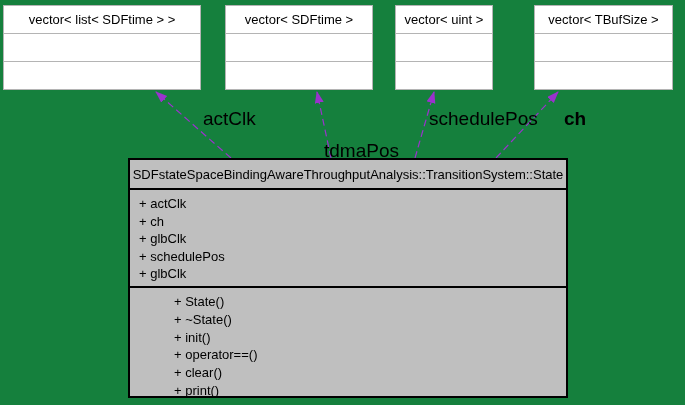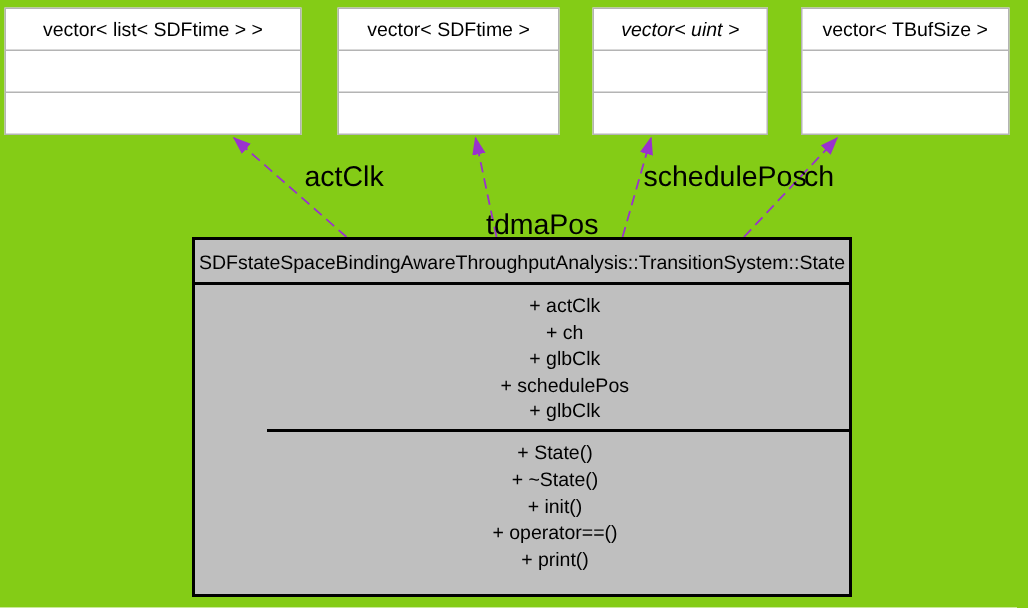"vector< list< SDFtime > >" .canvas { background: #84cc16 -> #15803d; text-align: center -> none }
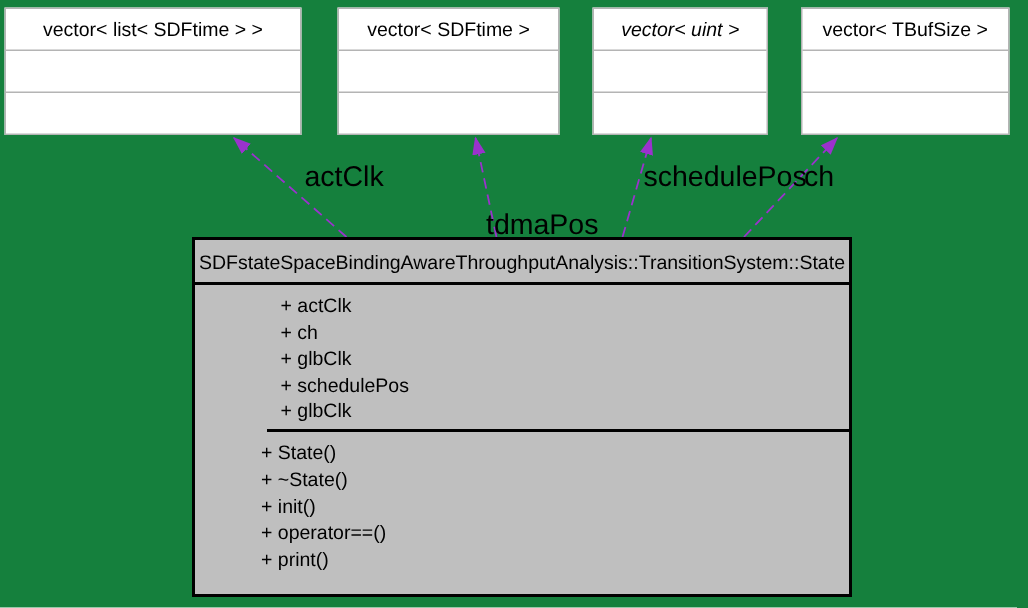"vector< uint >" div.tbox { font-style: italic -> none; width: 117px -> 98px }
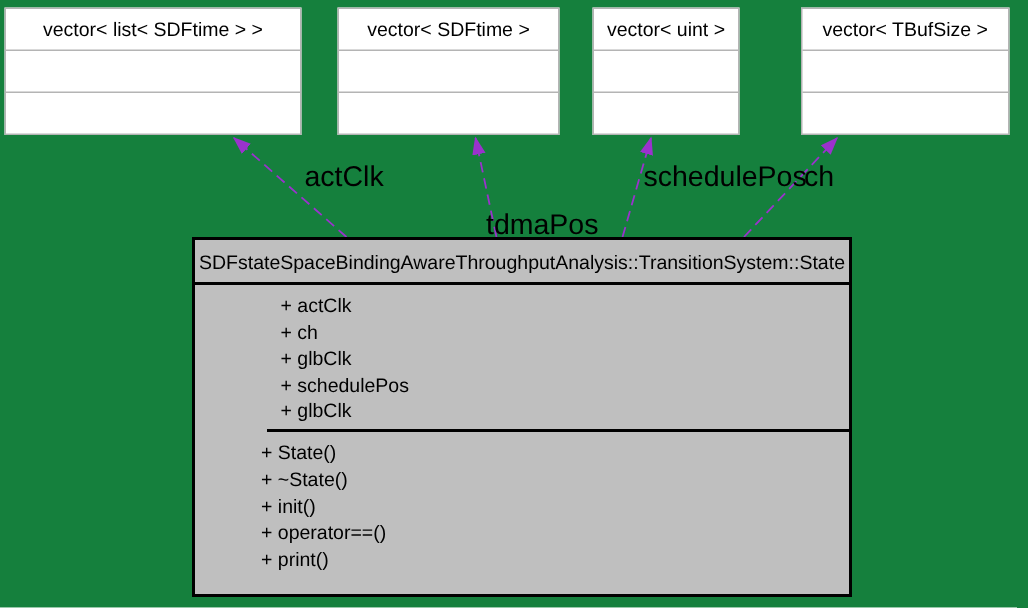"ch" div.edge-label { font-weight: none -> bold; left: 536px -> 564px }
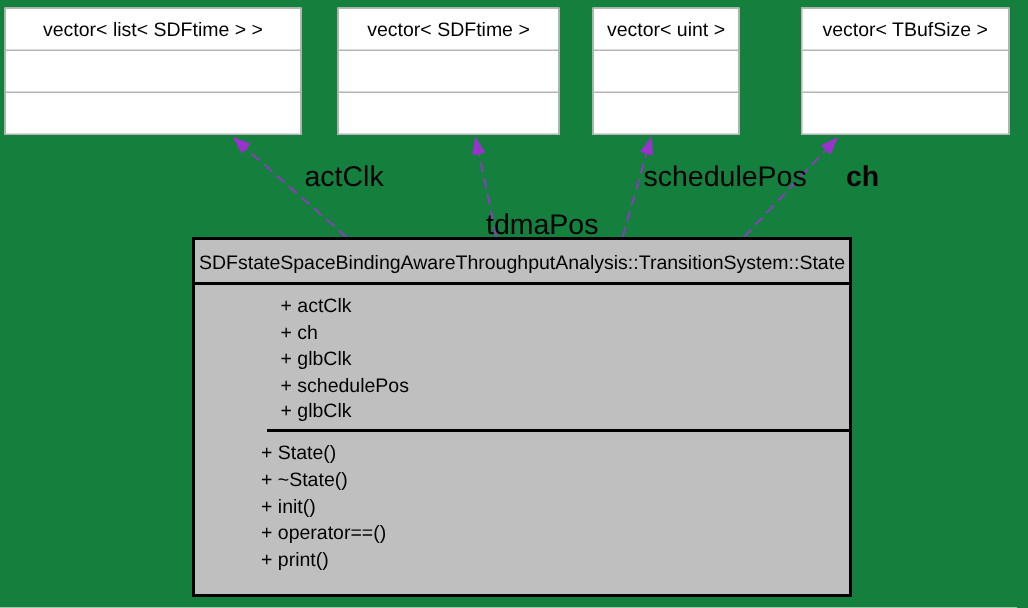"+ actClk" .compartment.attrs { margin-left: 48px -> none }
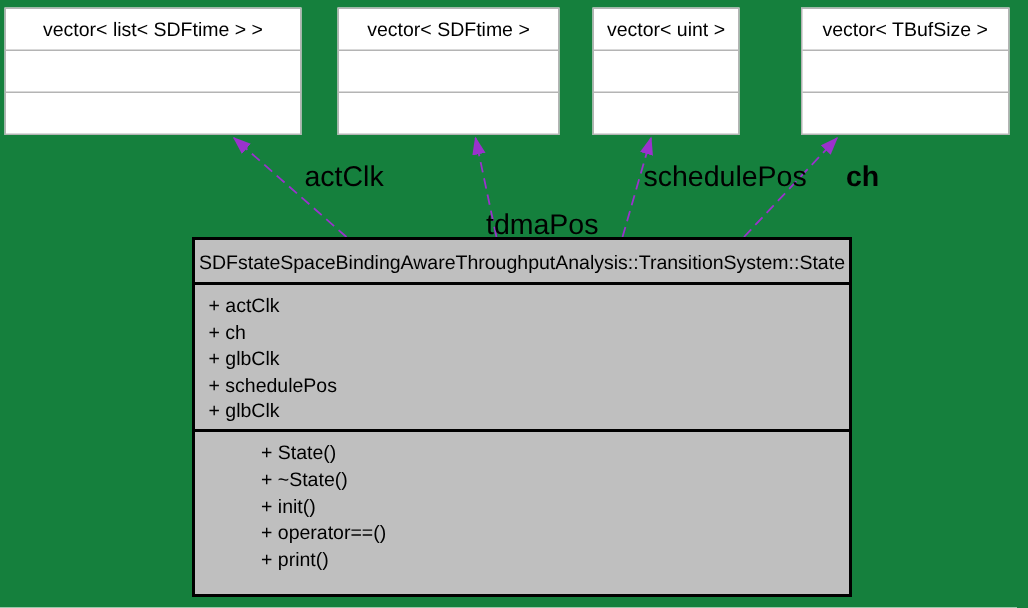"+ clear()" div.member-row { html: none -> <div>+ clear()</div> }
